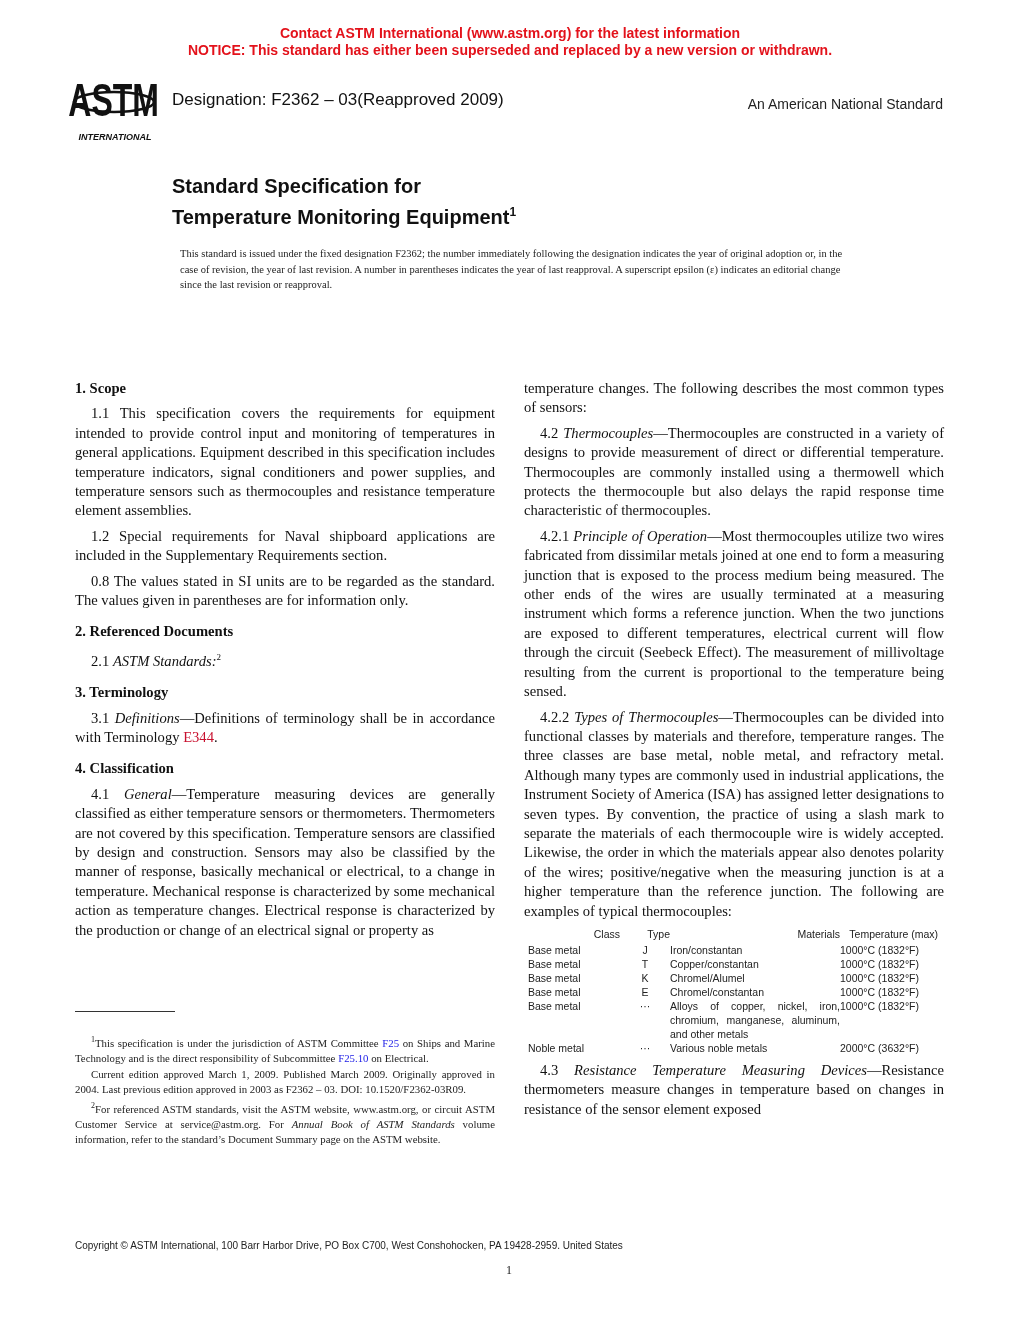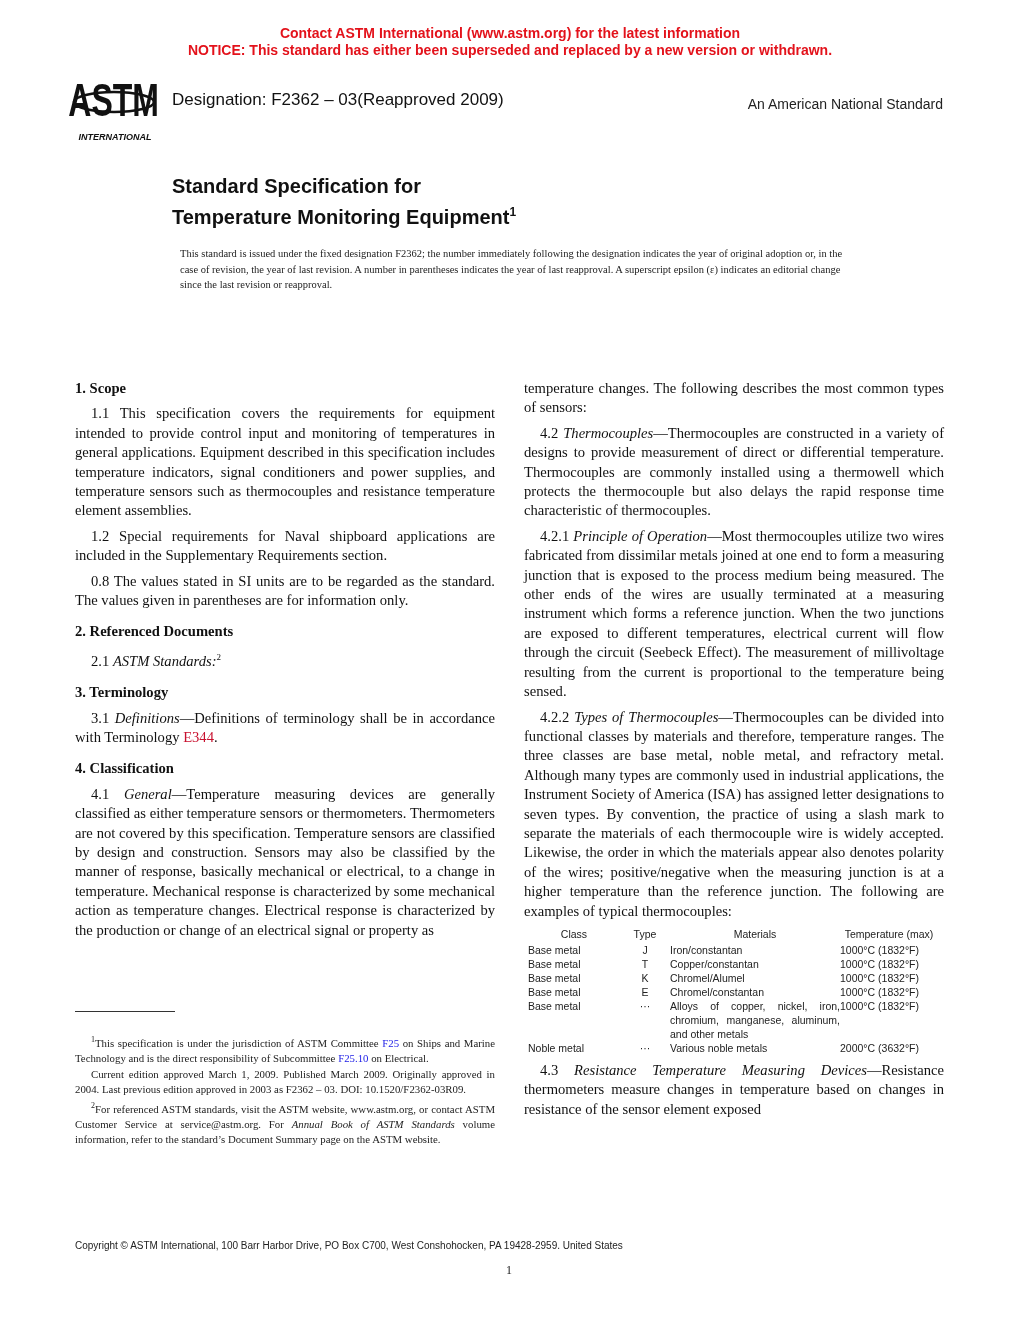"Class" table.tc th { text-align: center -> right }
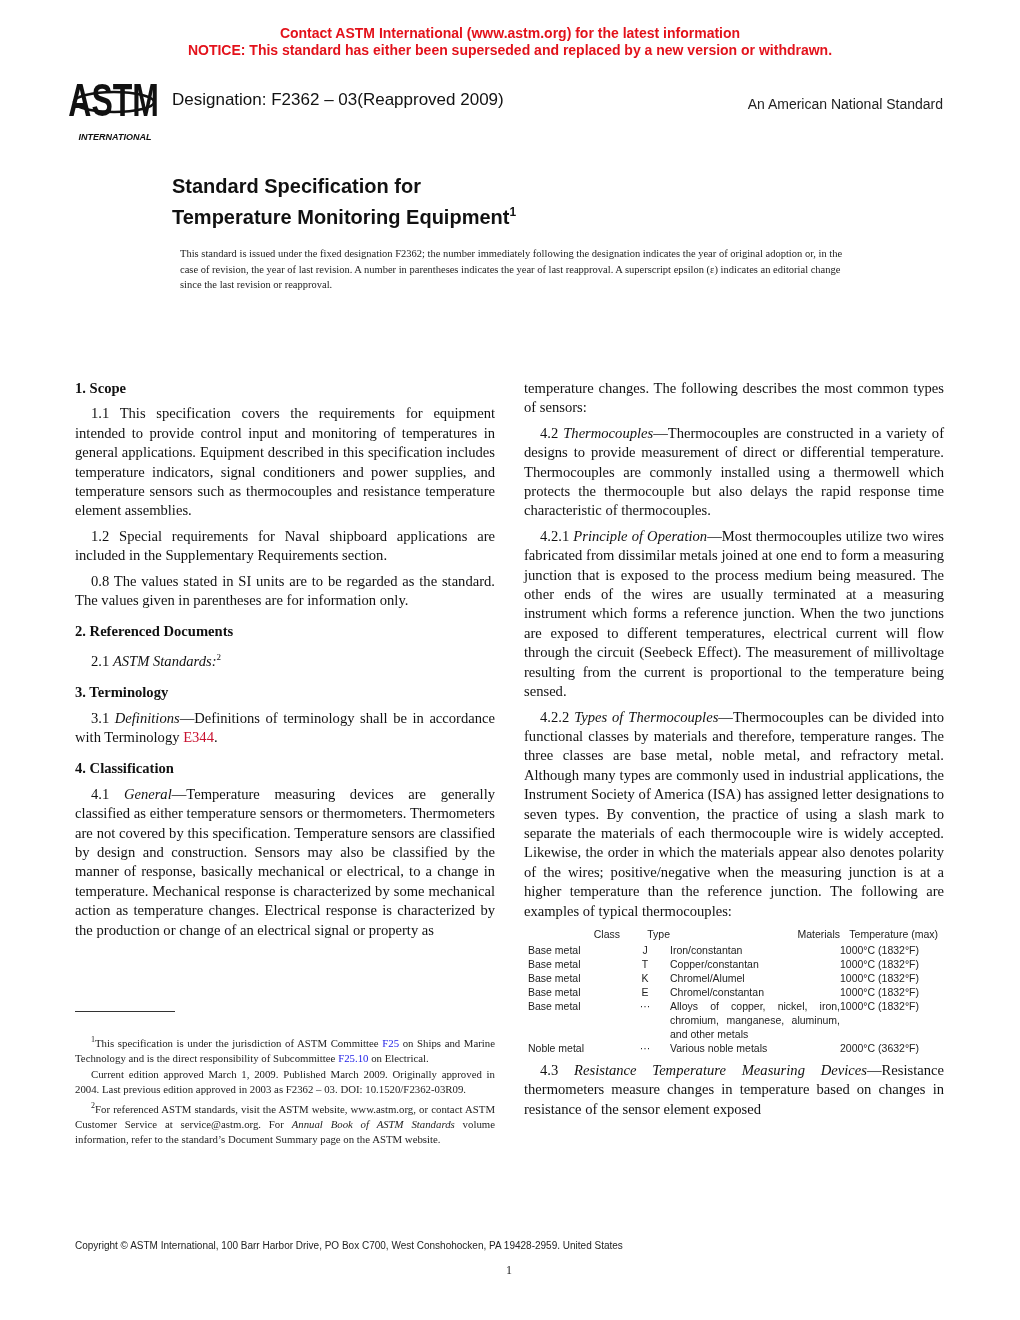"For referenced ASTM standards, visit" span { text: contact -> circuit }
